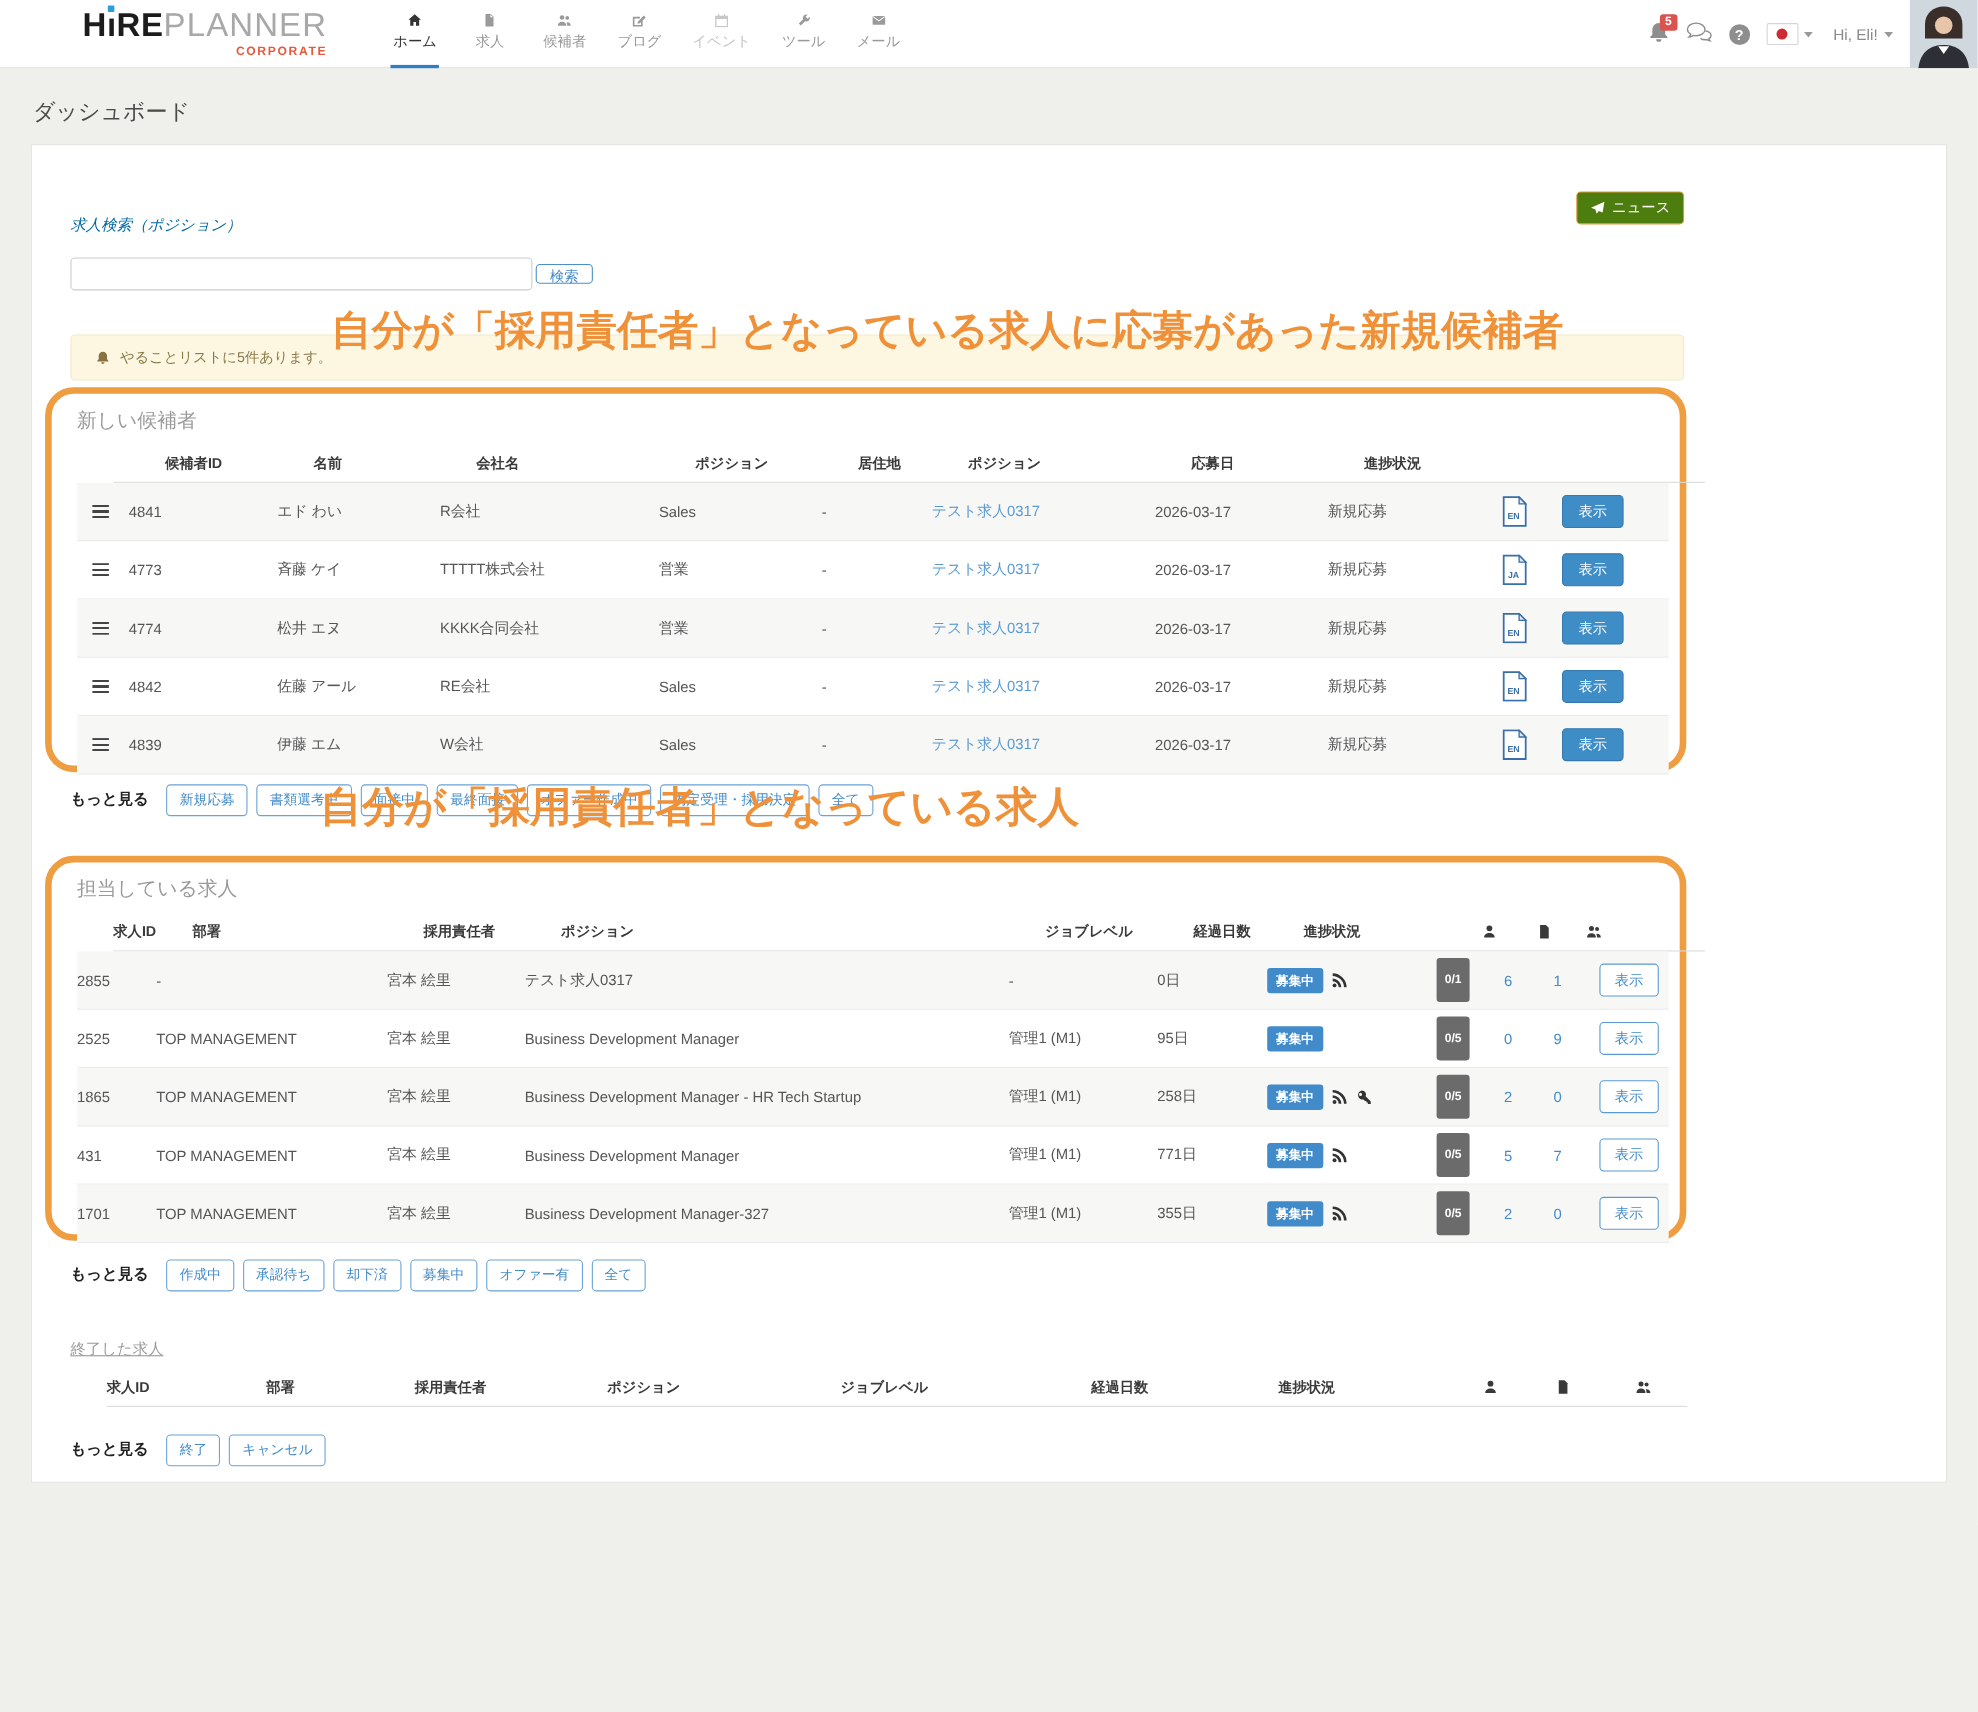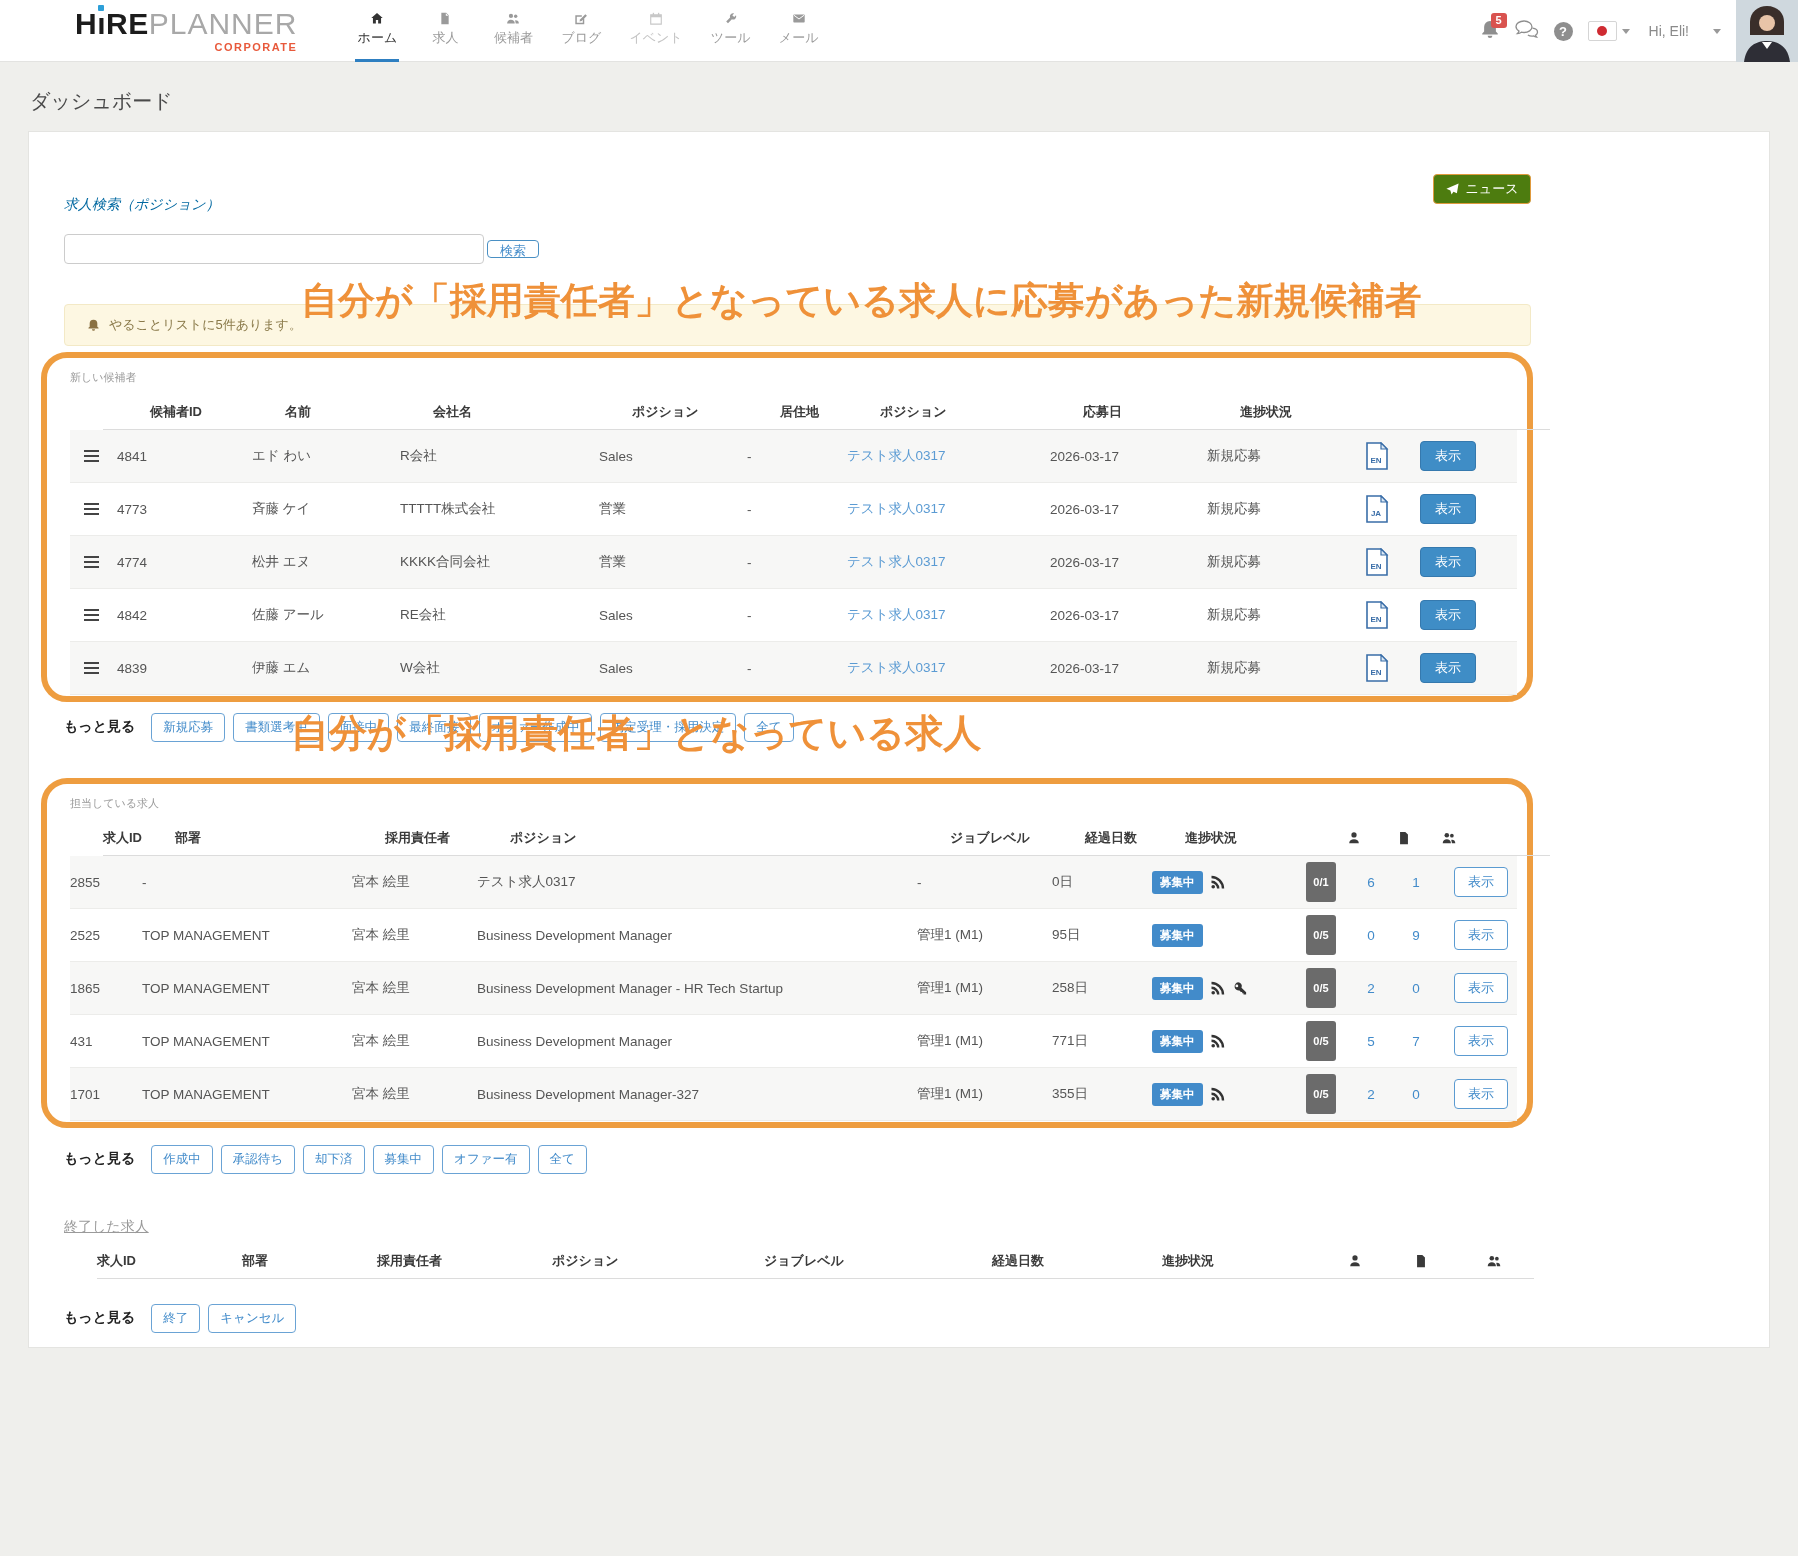"Hi, Eli!" .greeting { gap: 24px -> 6px }
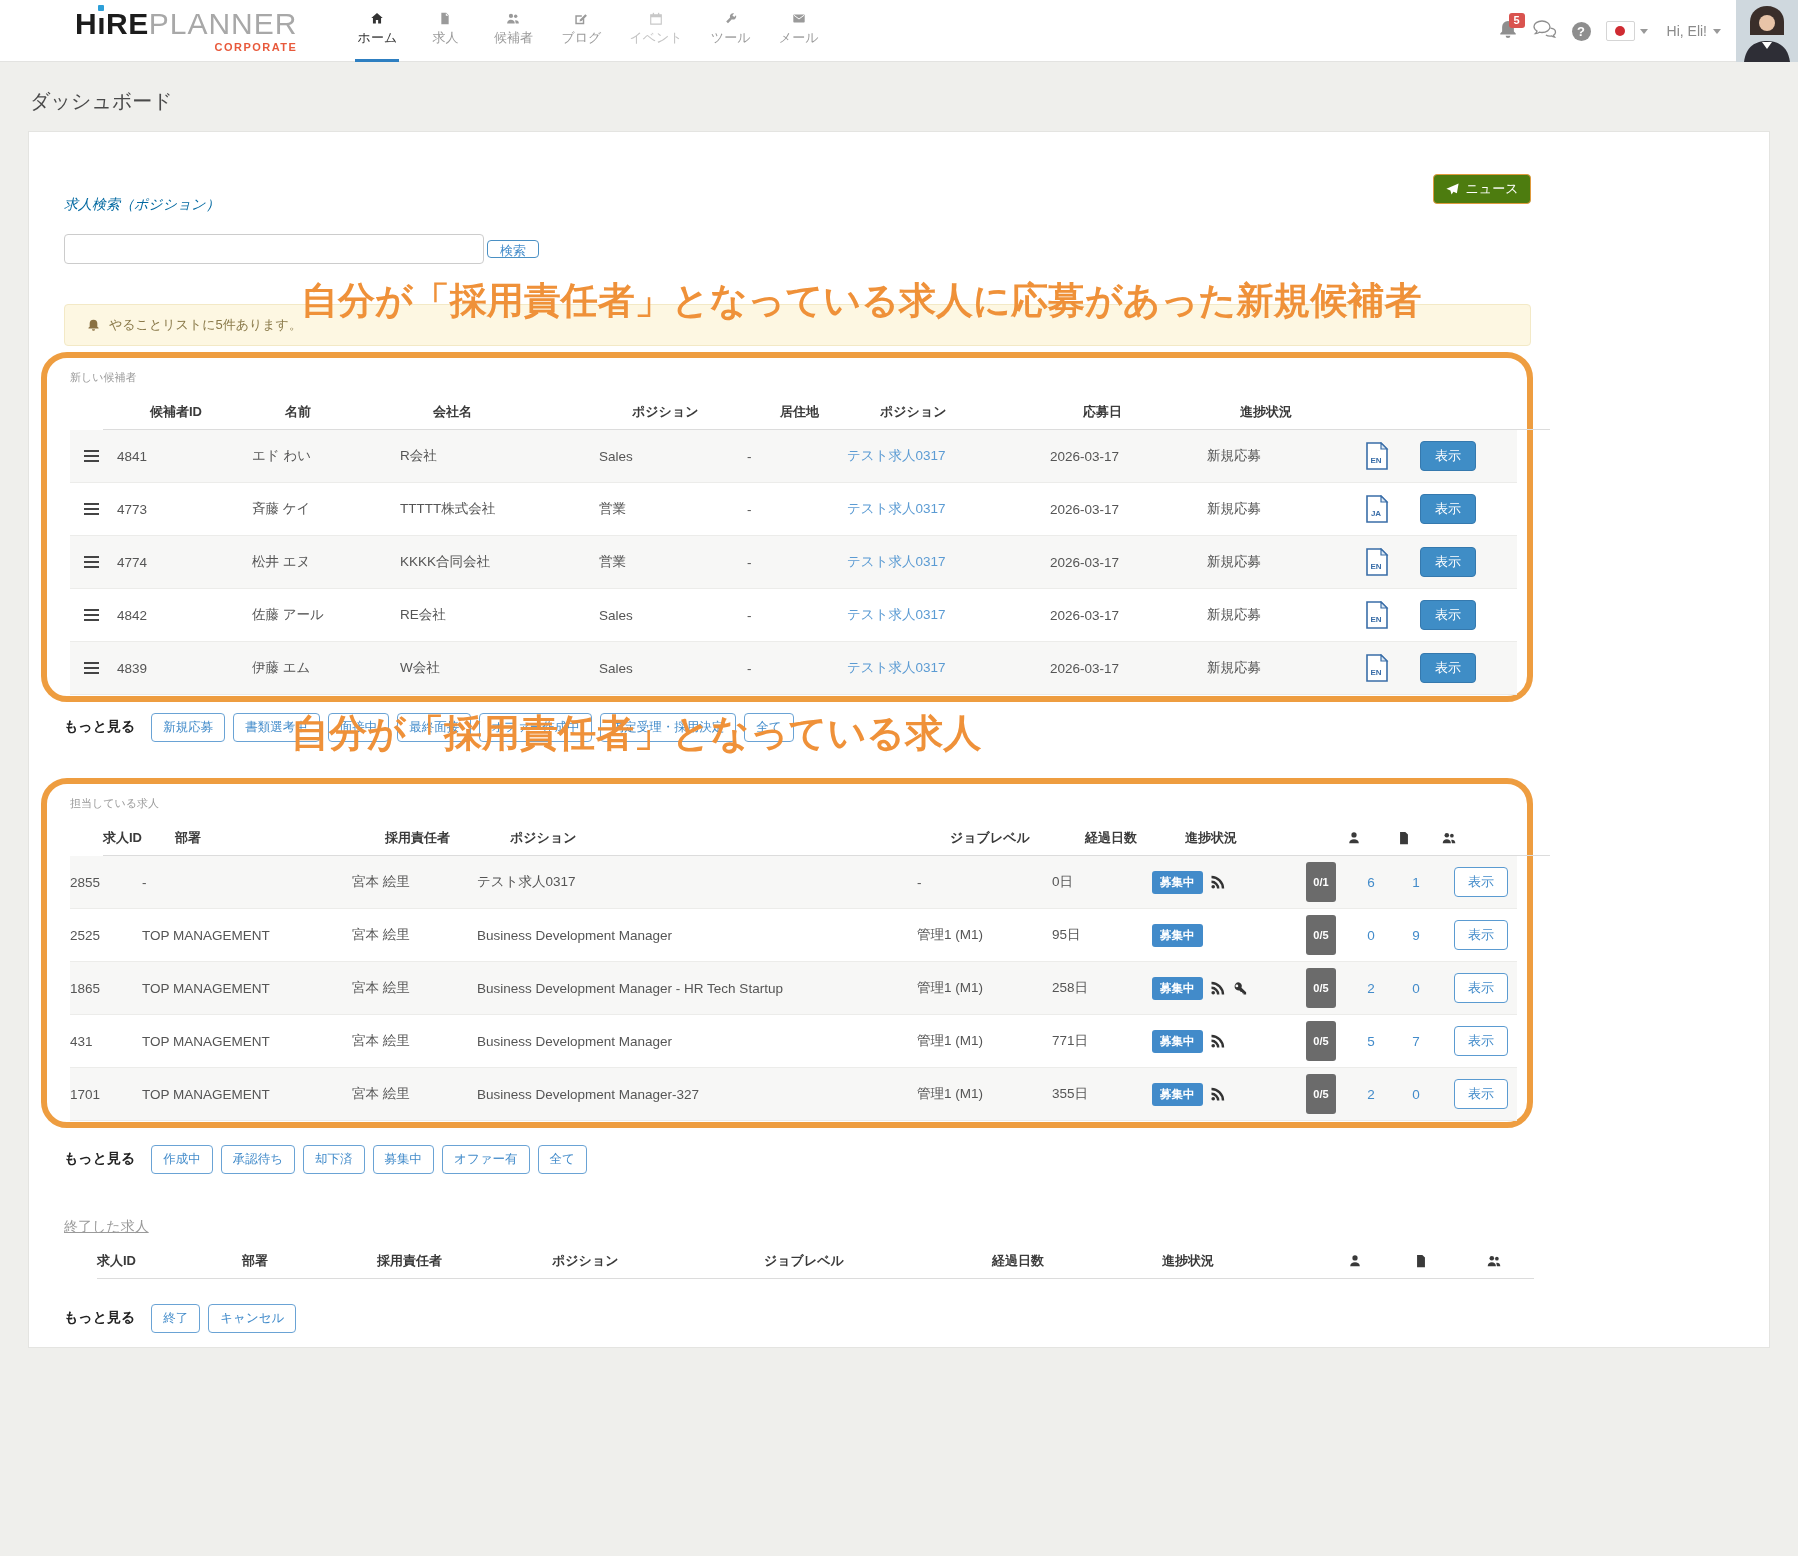"新しい候補者" .box-title { font-size: 11px -> 18px }
